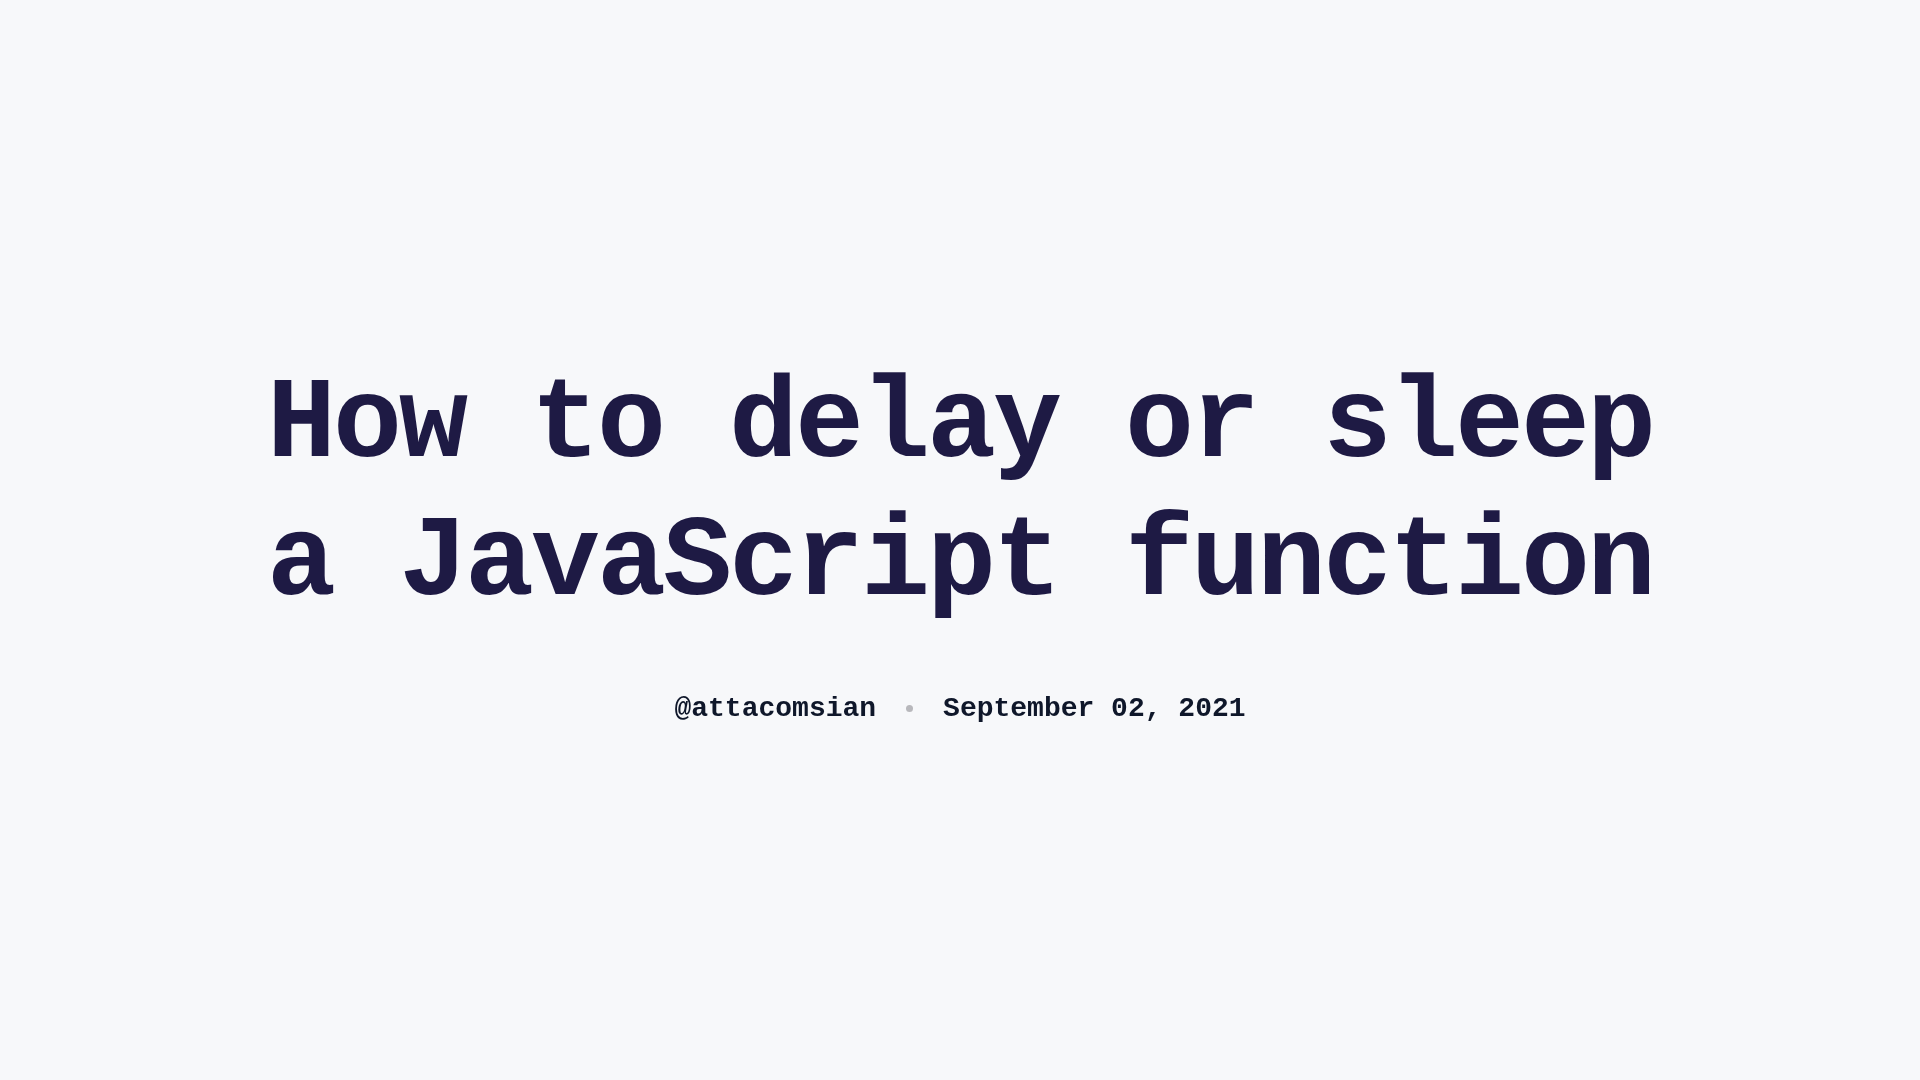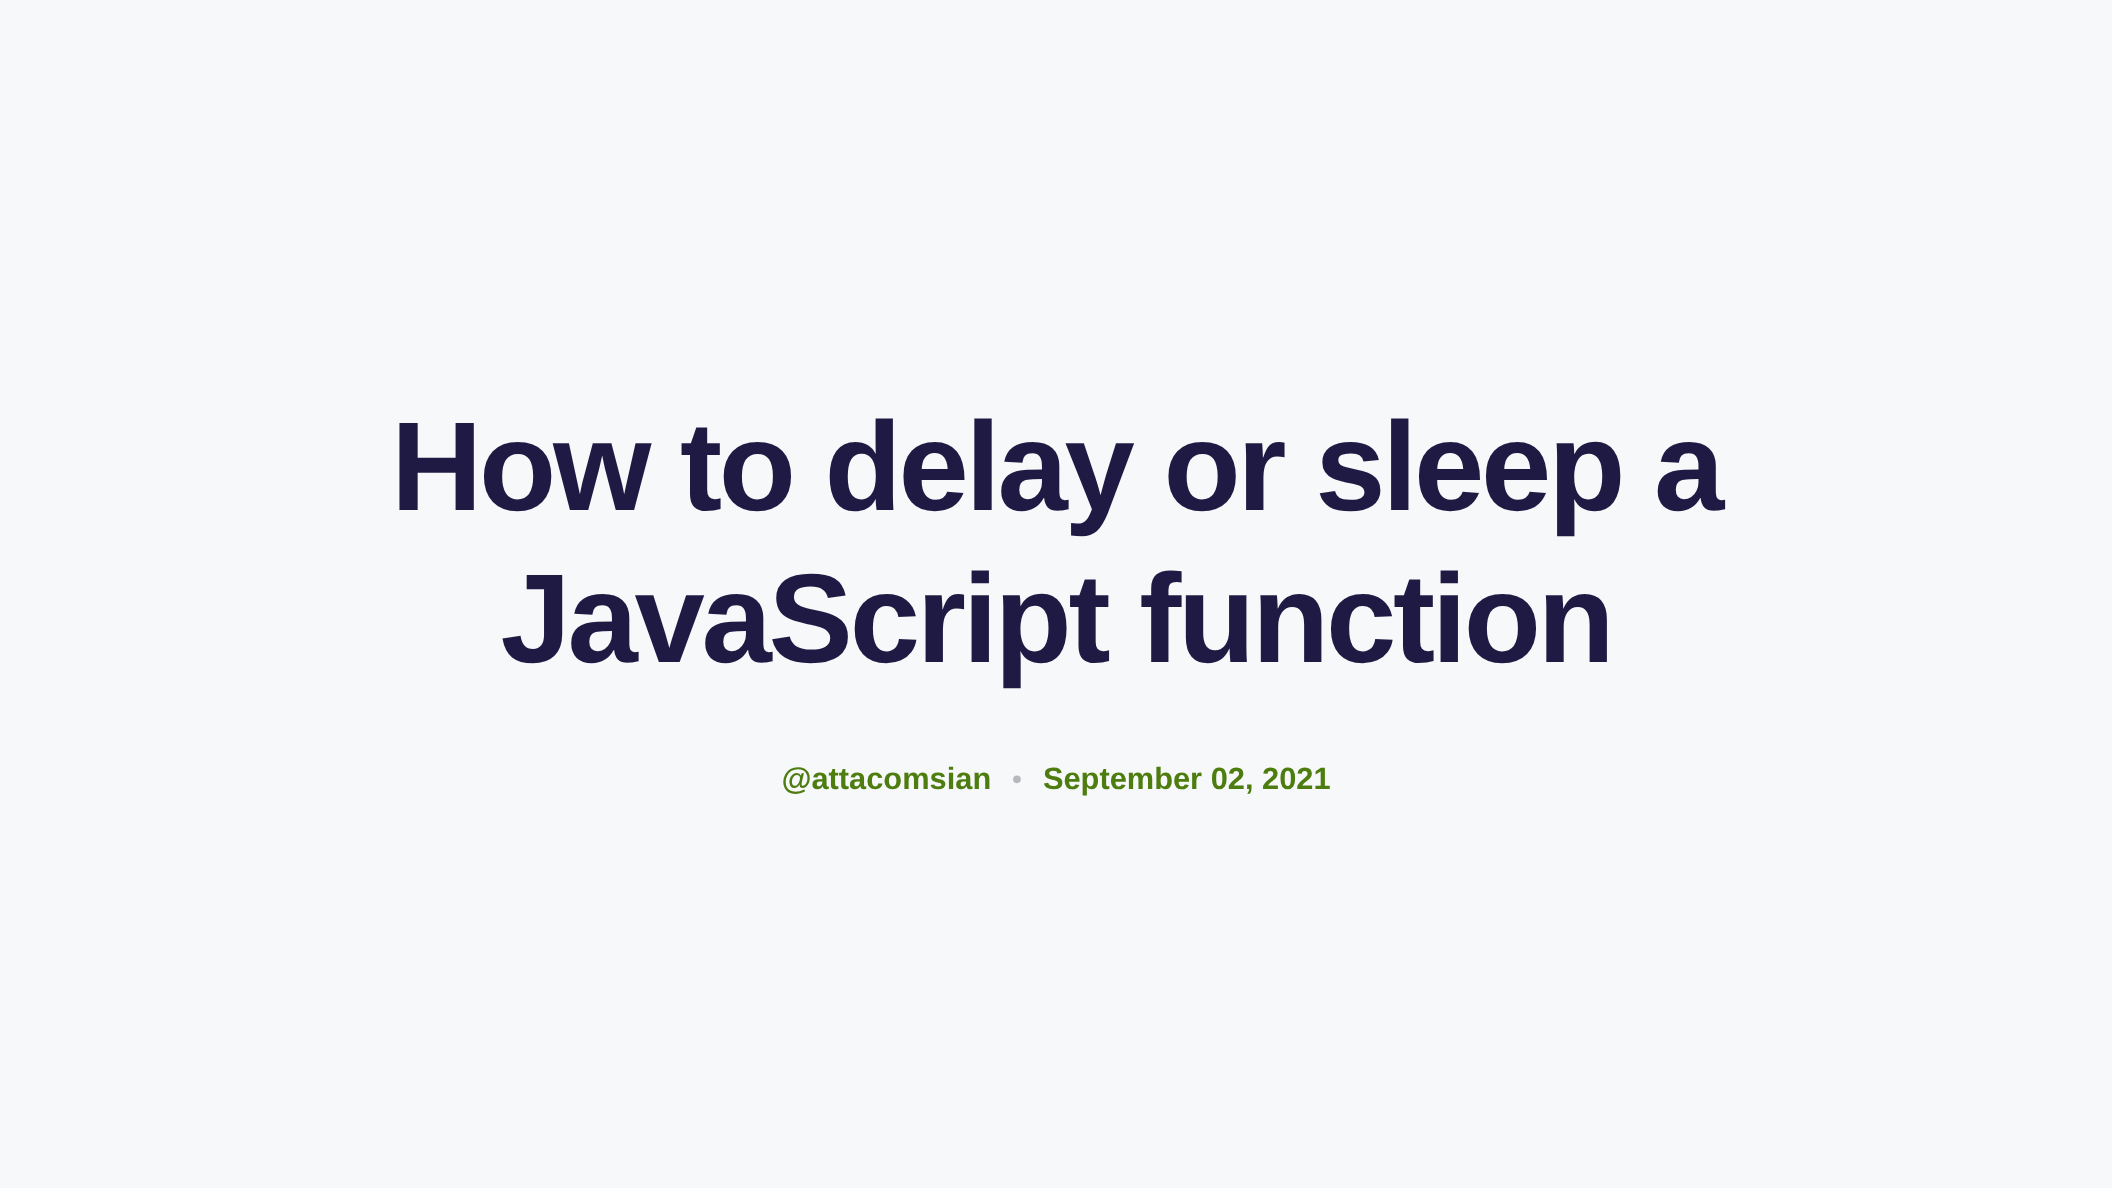"How to delay or sleep" .container { font-family: none -> Liberation Mono, monospace }
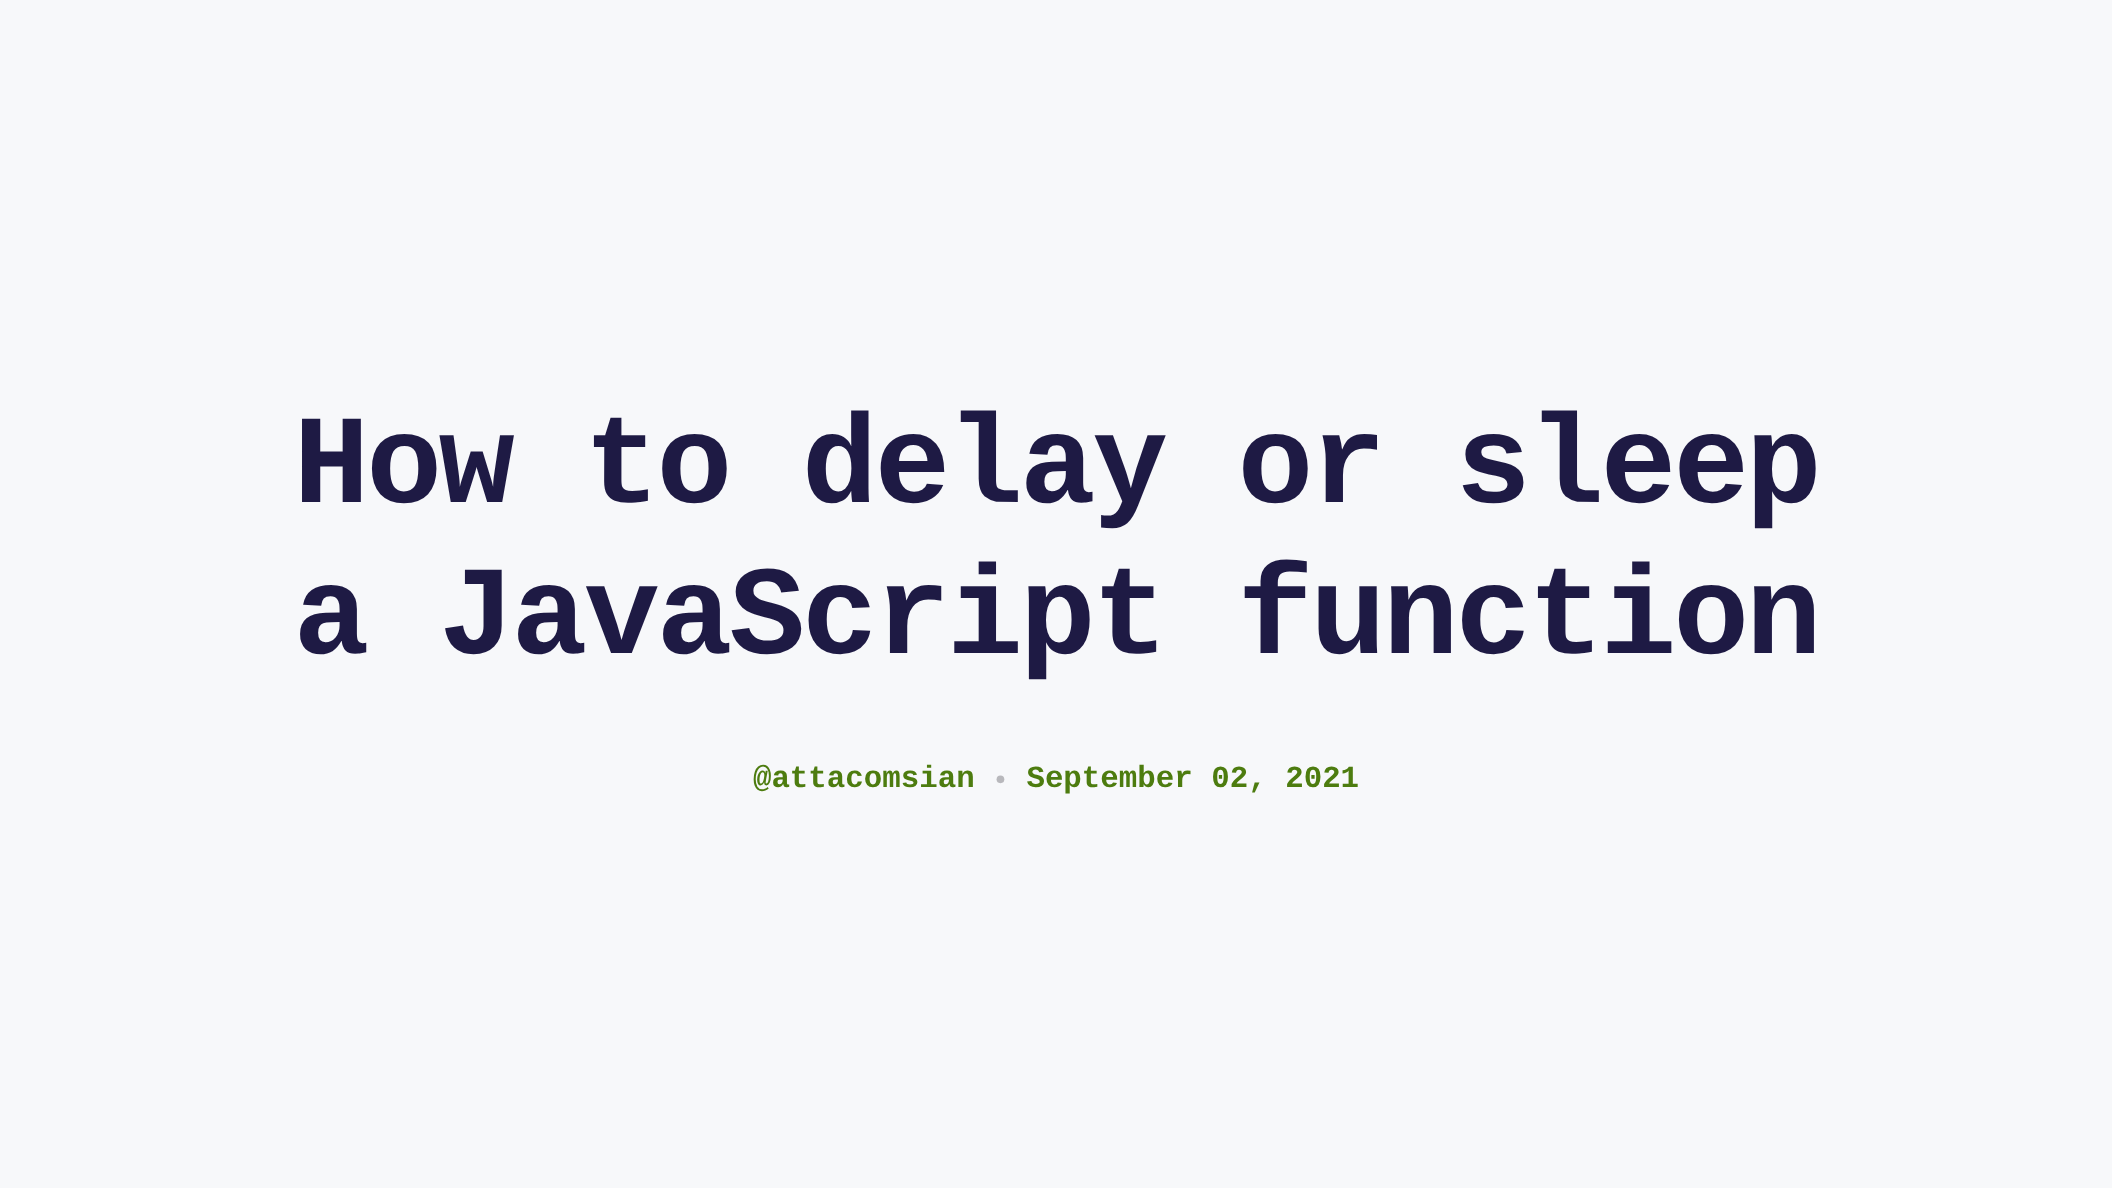"@attacomsian" .meta { color: #4d7c0f -> #0f172a; gap: 20px -> 30px }
